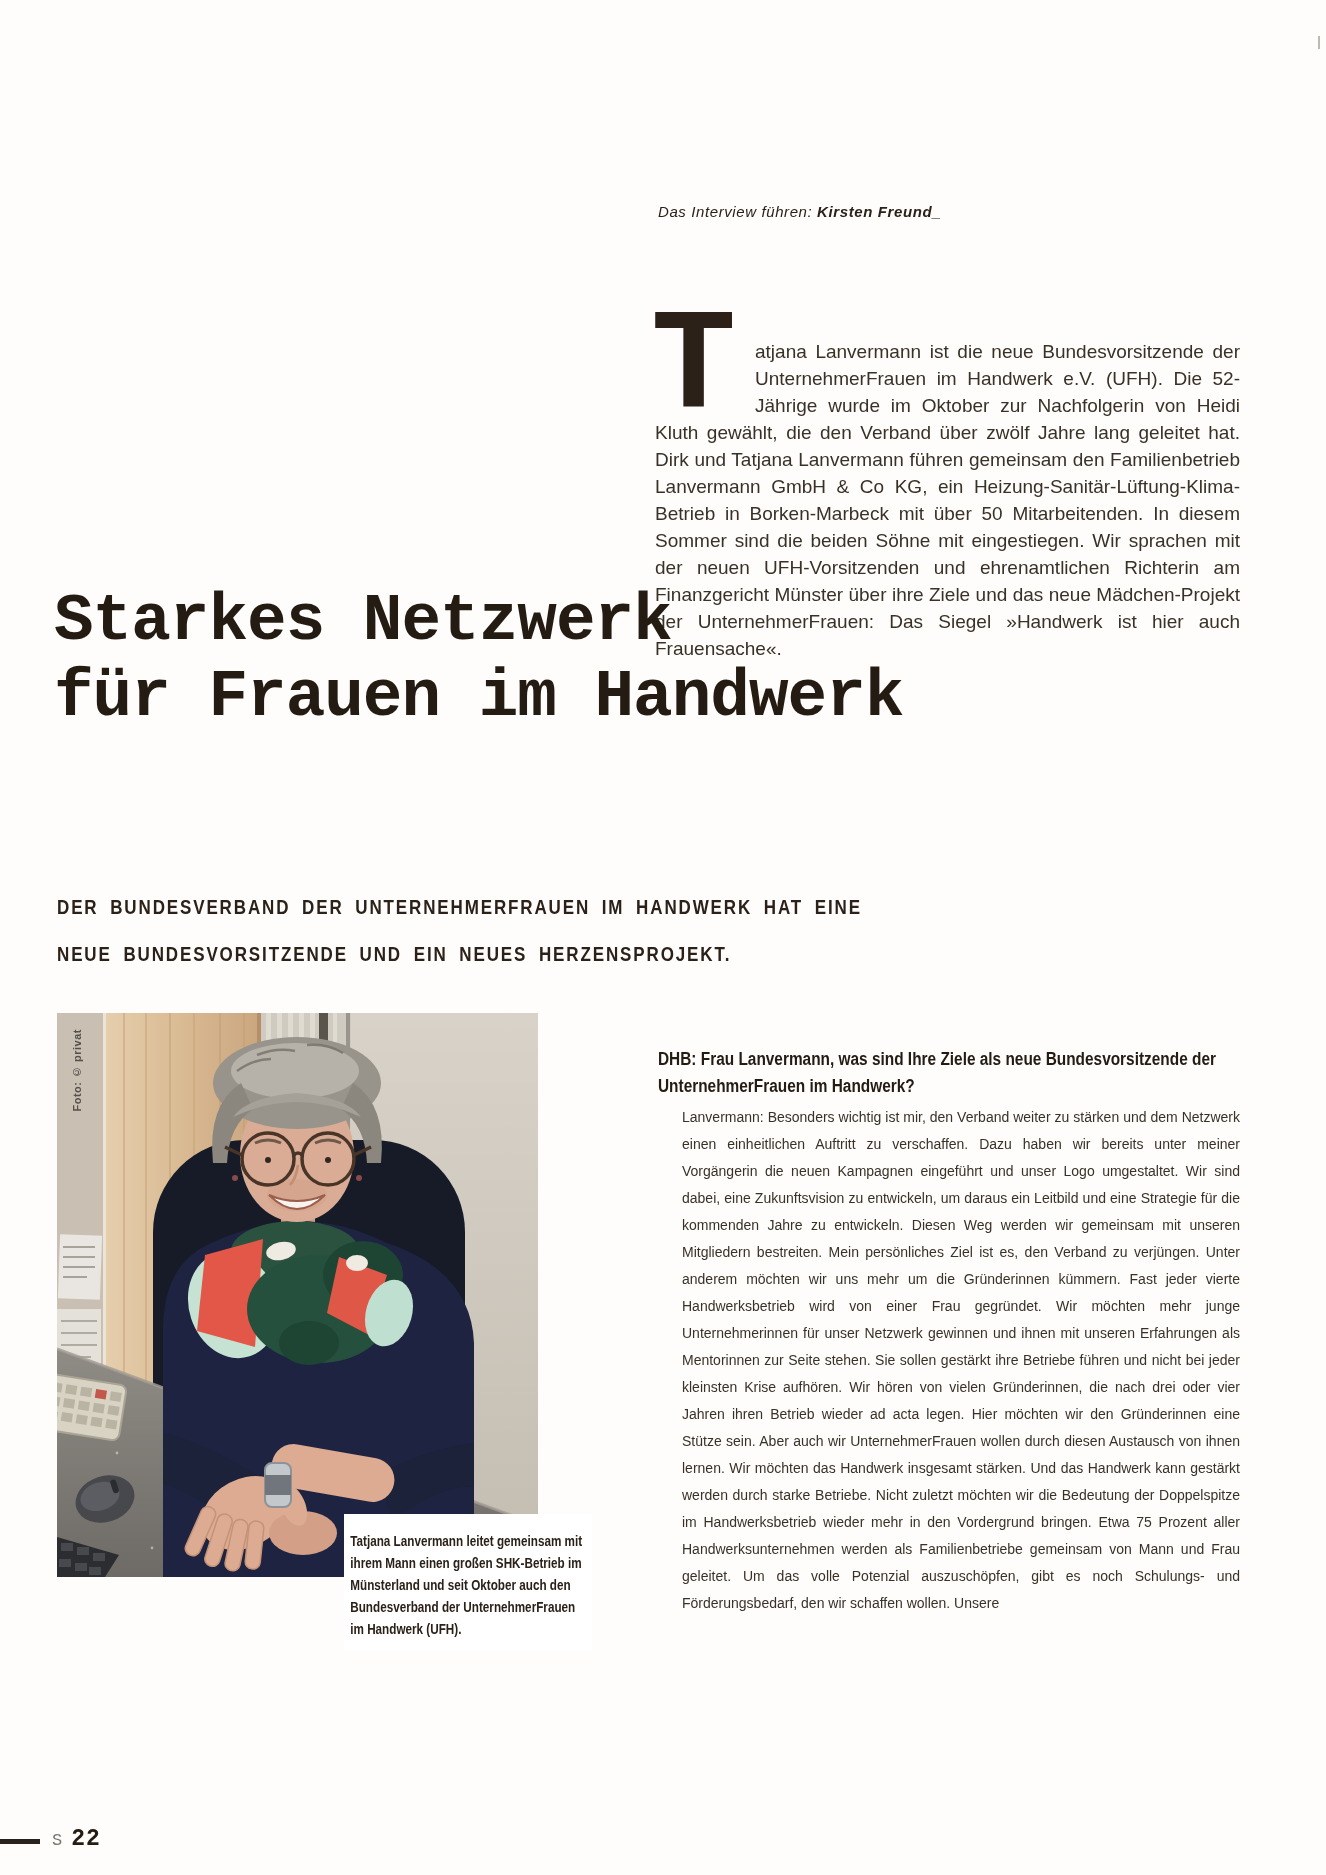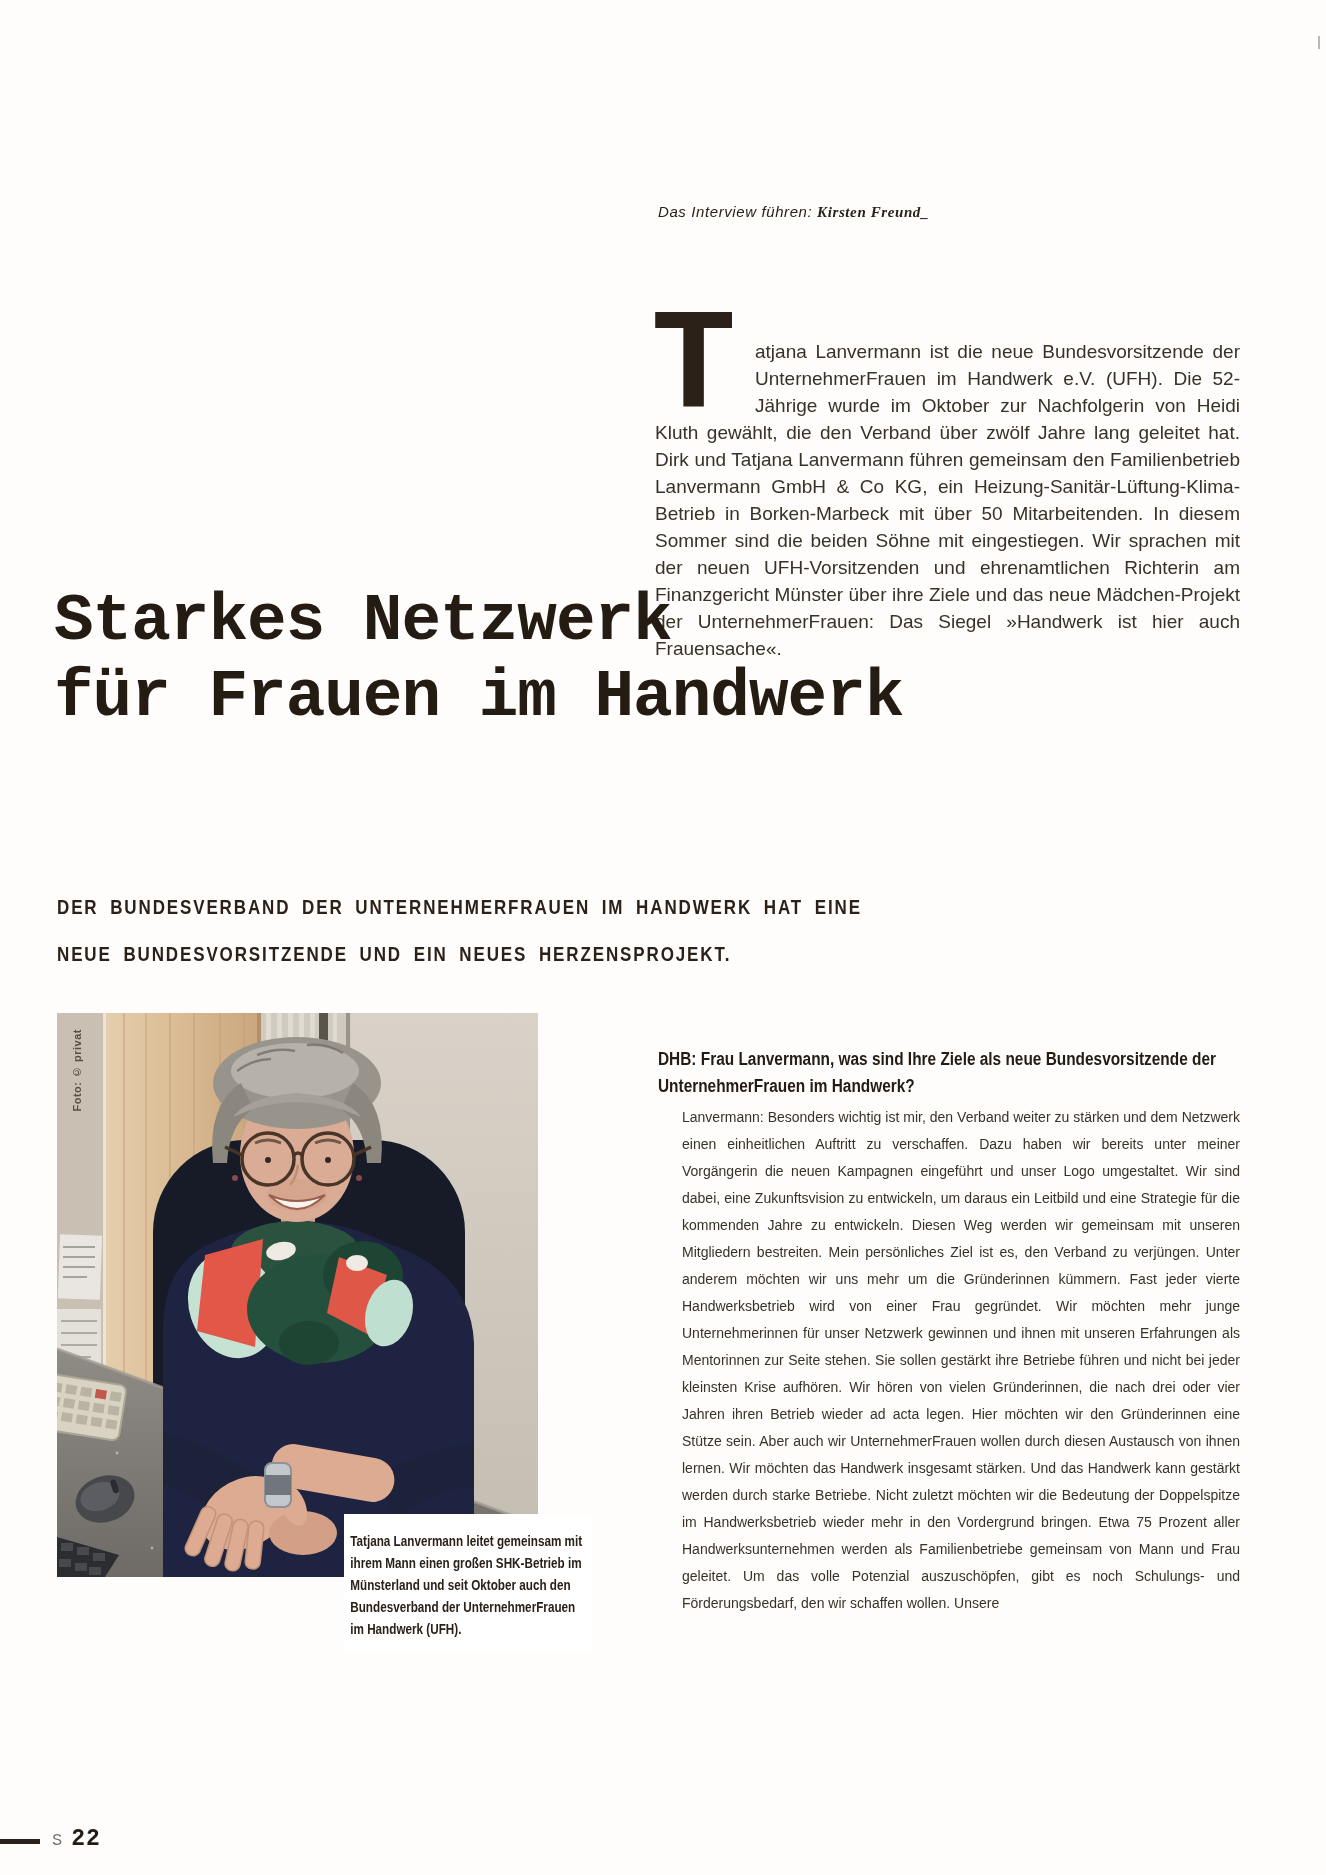"Kirsten Freund_" .credit .credit-name { font-family: Liberation Serif, serif -> none }
